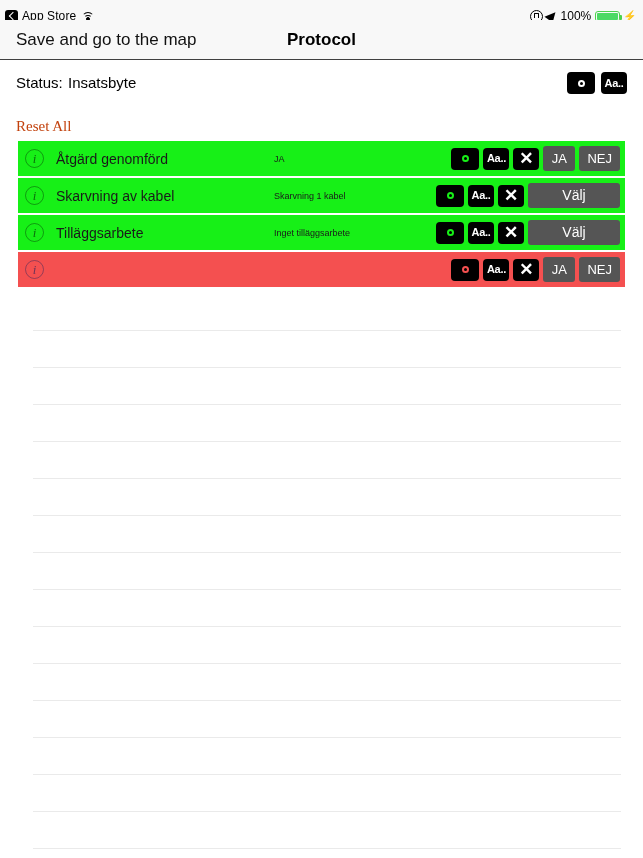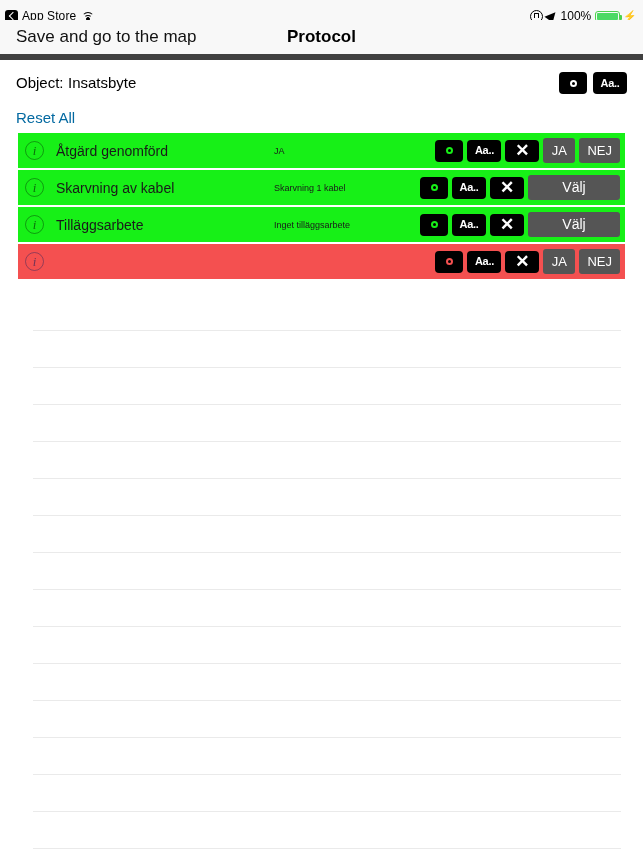"Save and go to the" .navbar { border-bottom: 6px solid #404040 -> 1px solid #404040 }
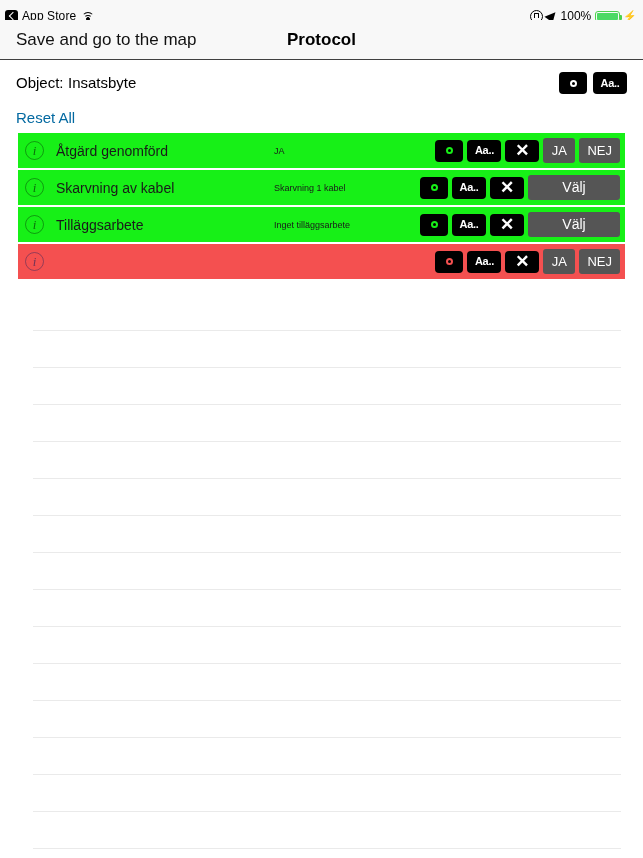"Object:" span.info-label { text: Object -> Status }
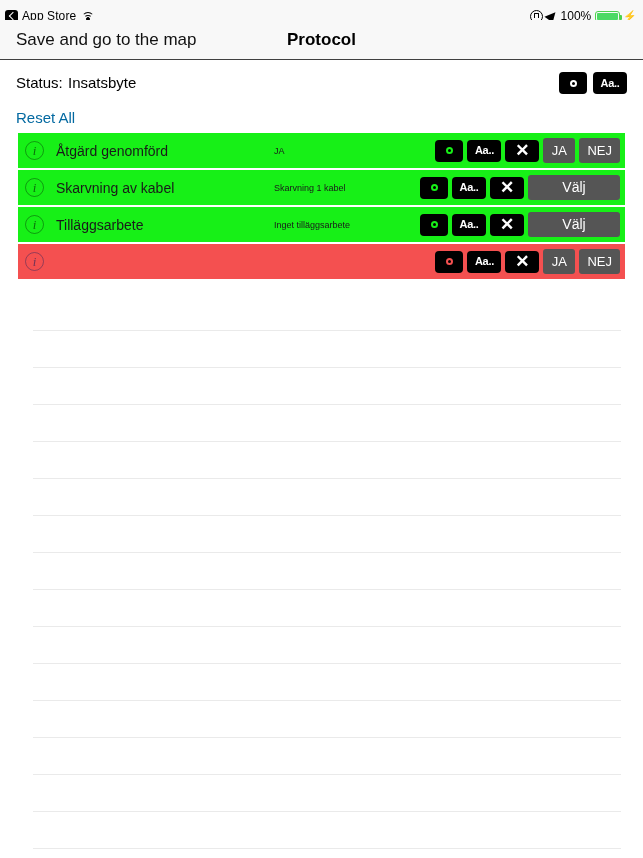"Aa.." .ibtn { width: 34px -> 26px }
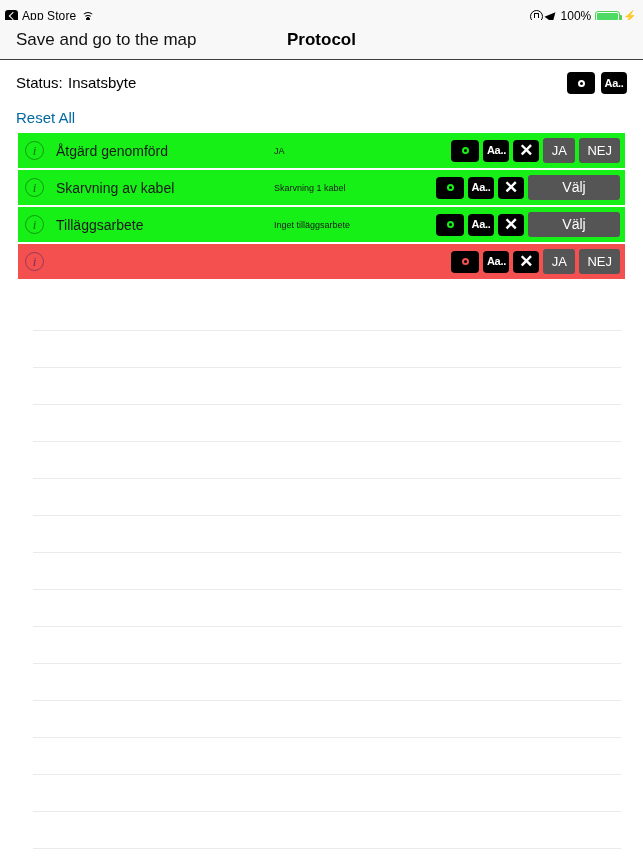"Reset All" .reset-link { color: #0369a1 -> #c2410c; font-family: Liberation Sans, sans-serif -> Liberation Serif, serif; margin-top: 7px -> 16px }
